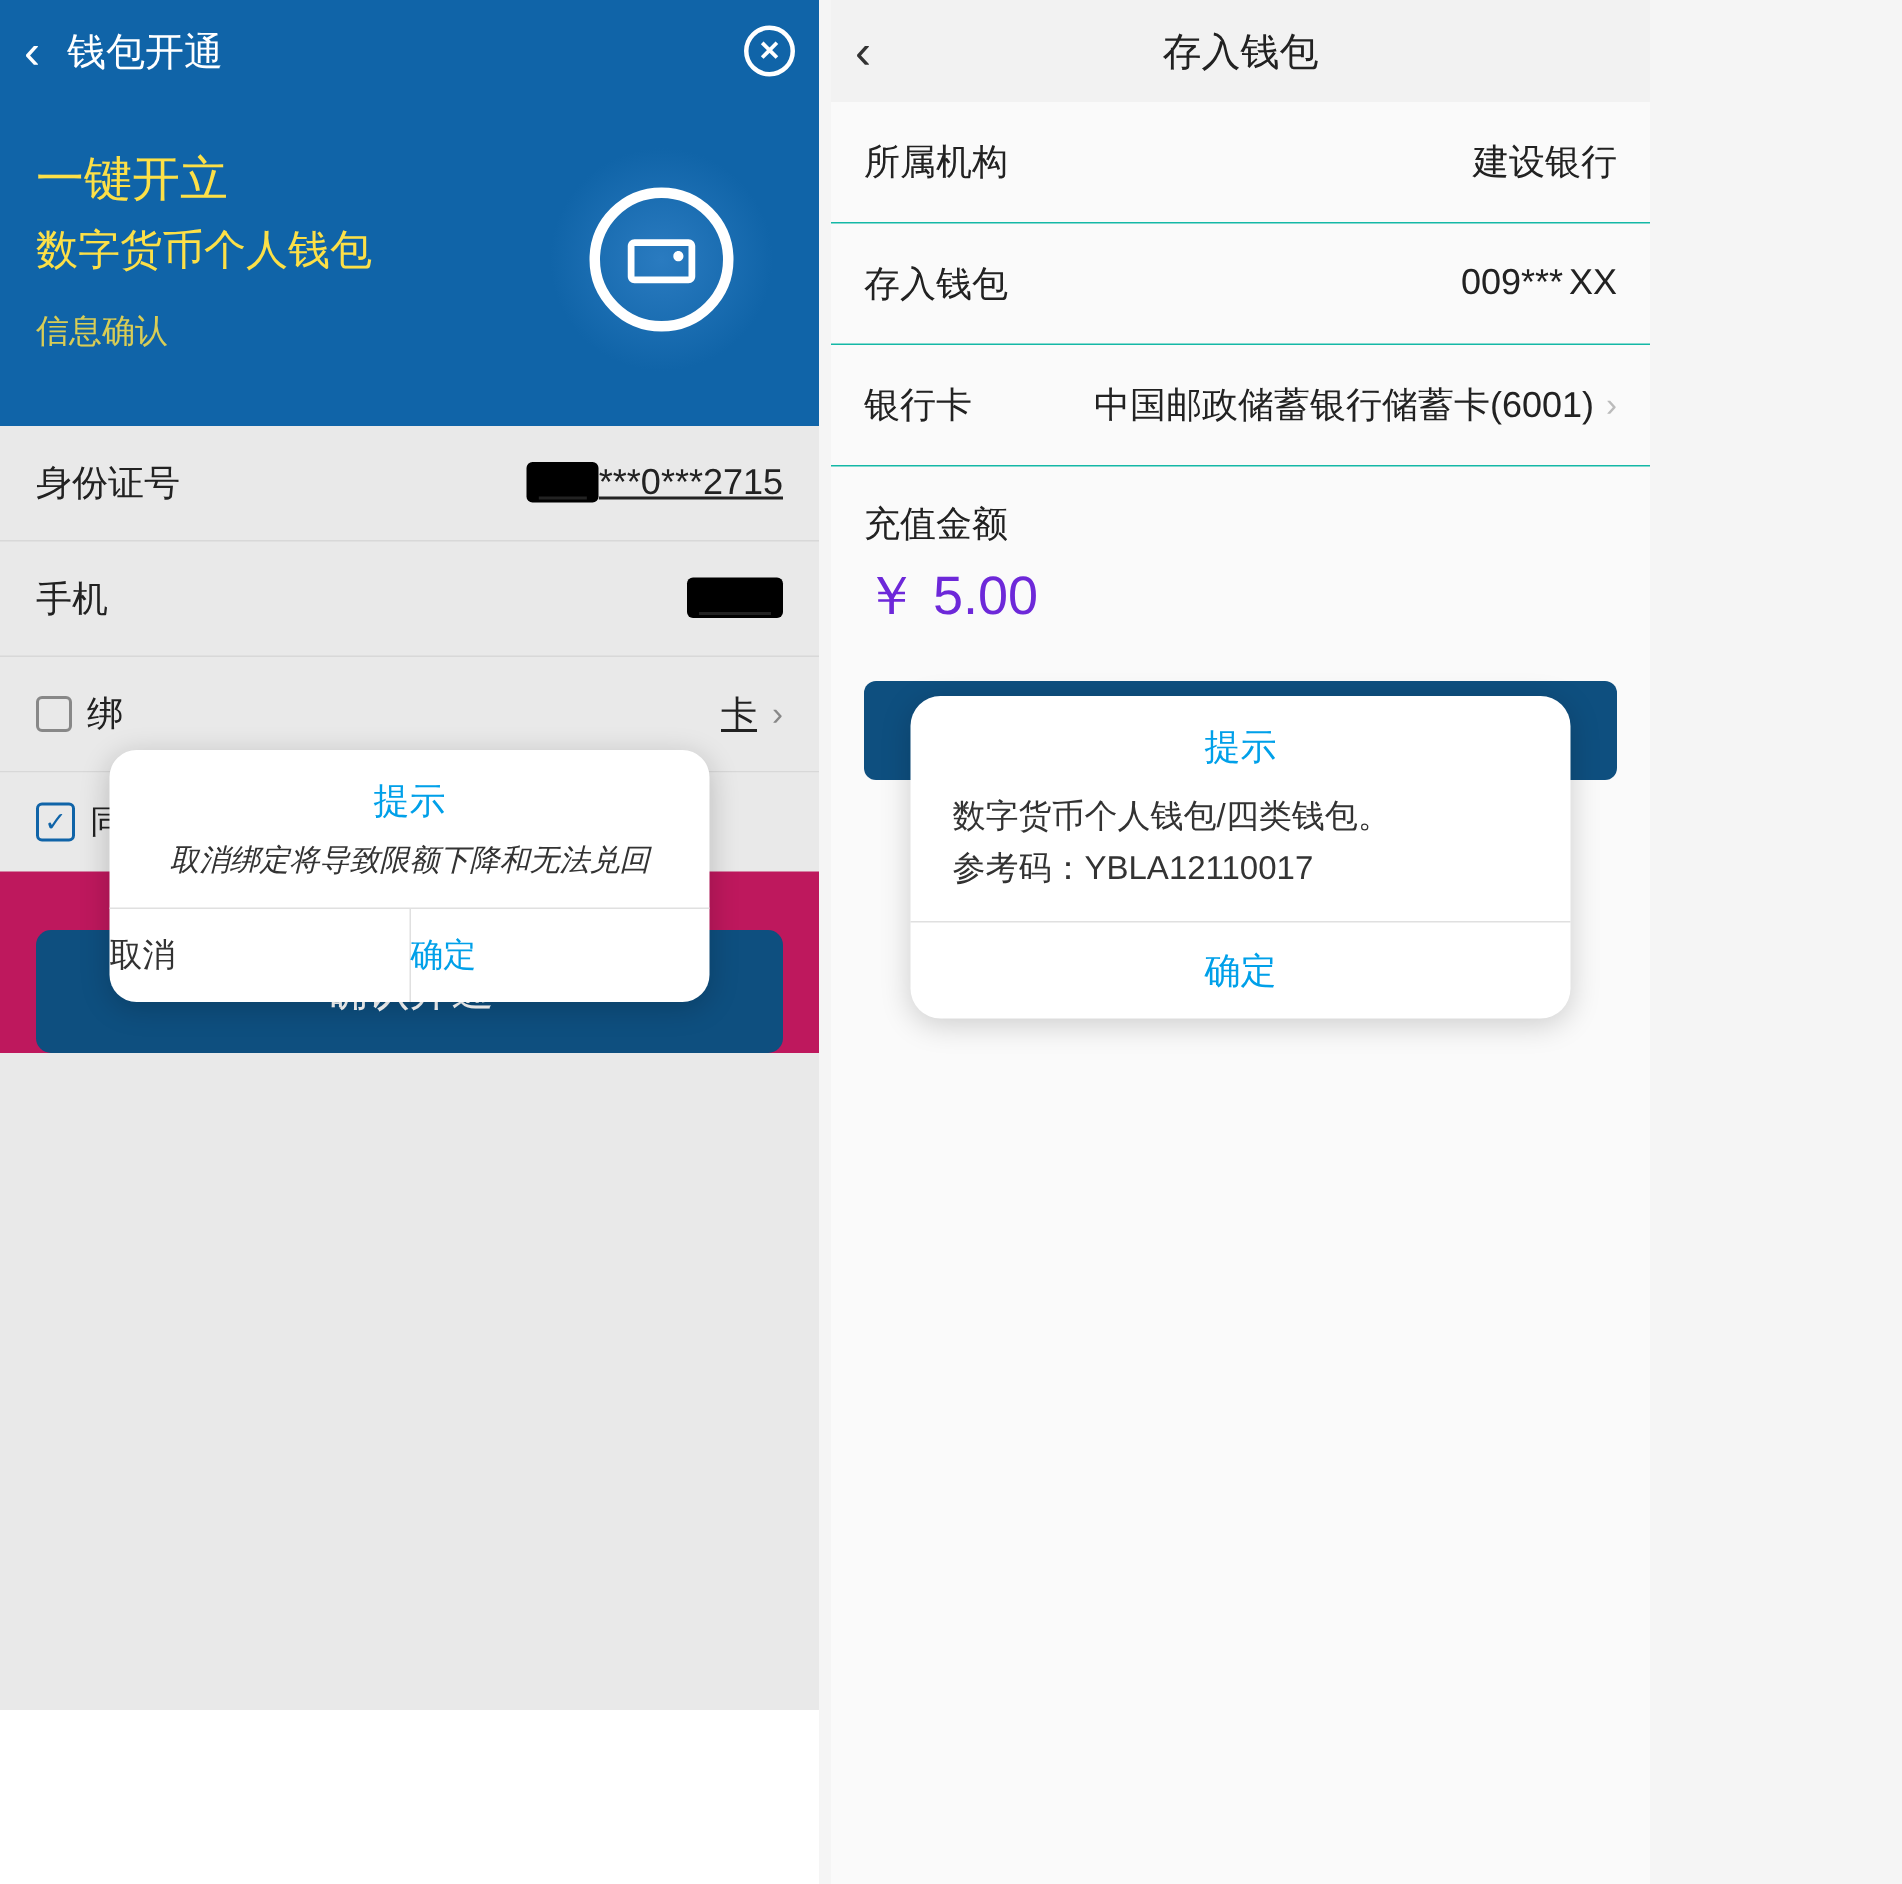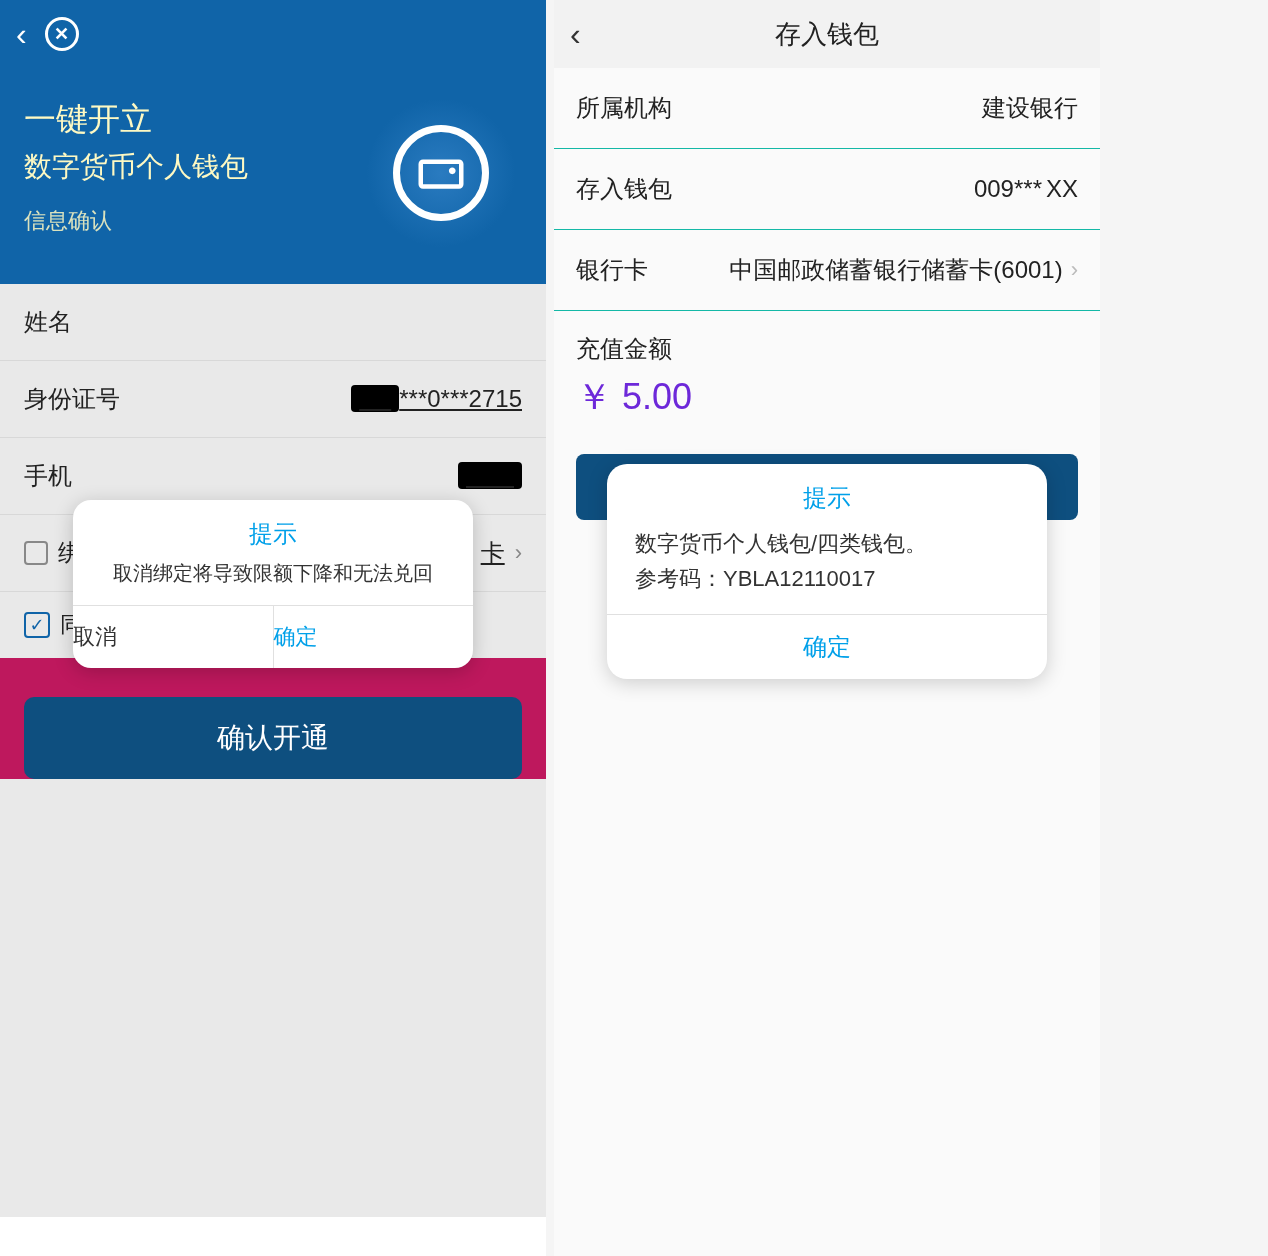"钱包开通" div.title { html: none -> <div>钱包开通</div> }
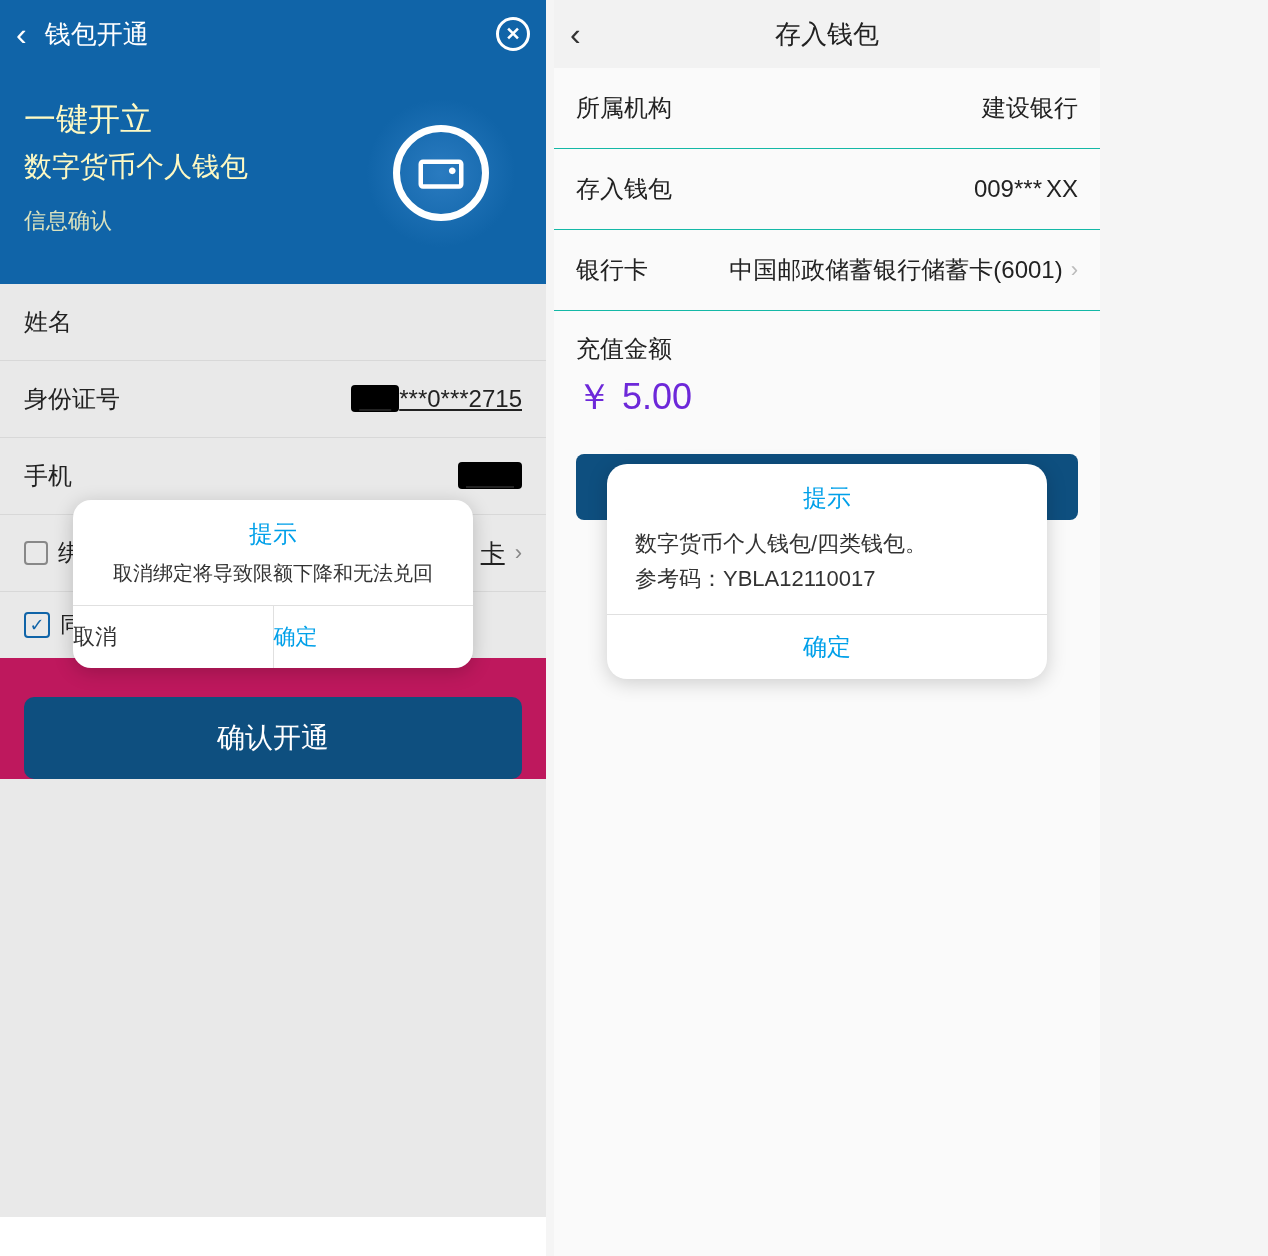"一键开立" .hero { color: #fef9c3 -> #fde047 }
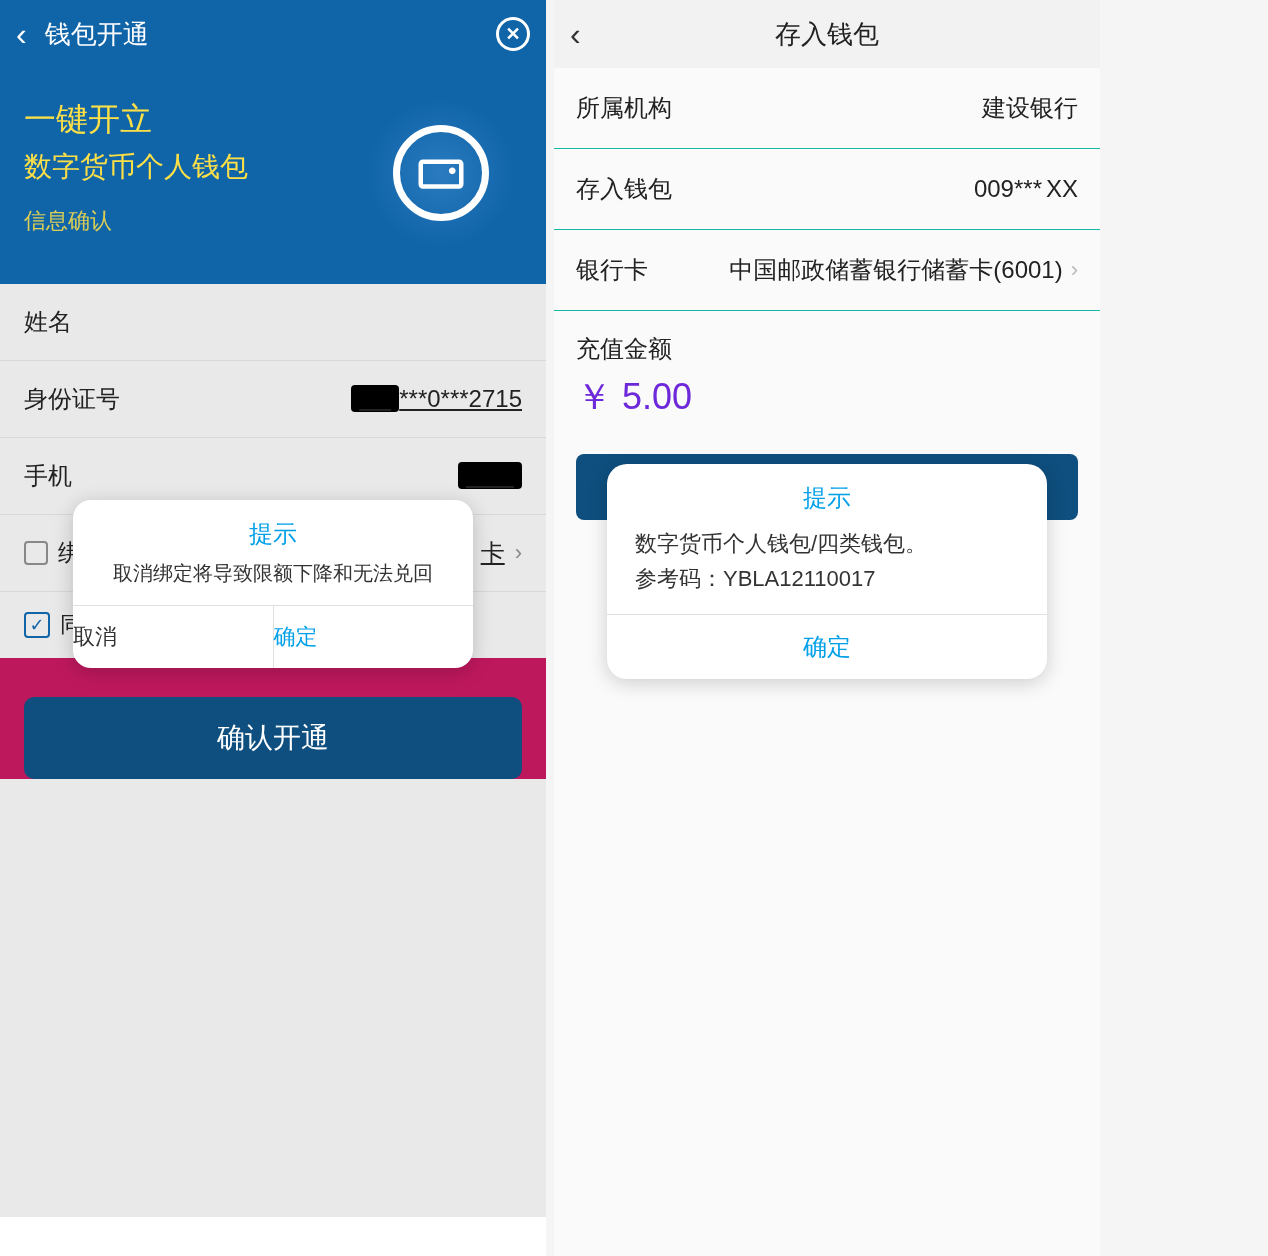"姓名" div.form-row { html: <div> <span>姓名</span> <span></span> </div> -> none }
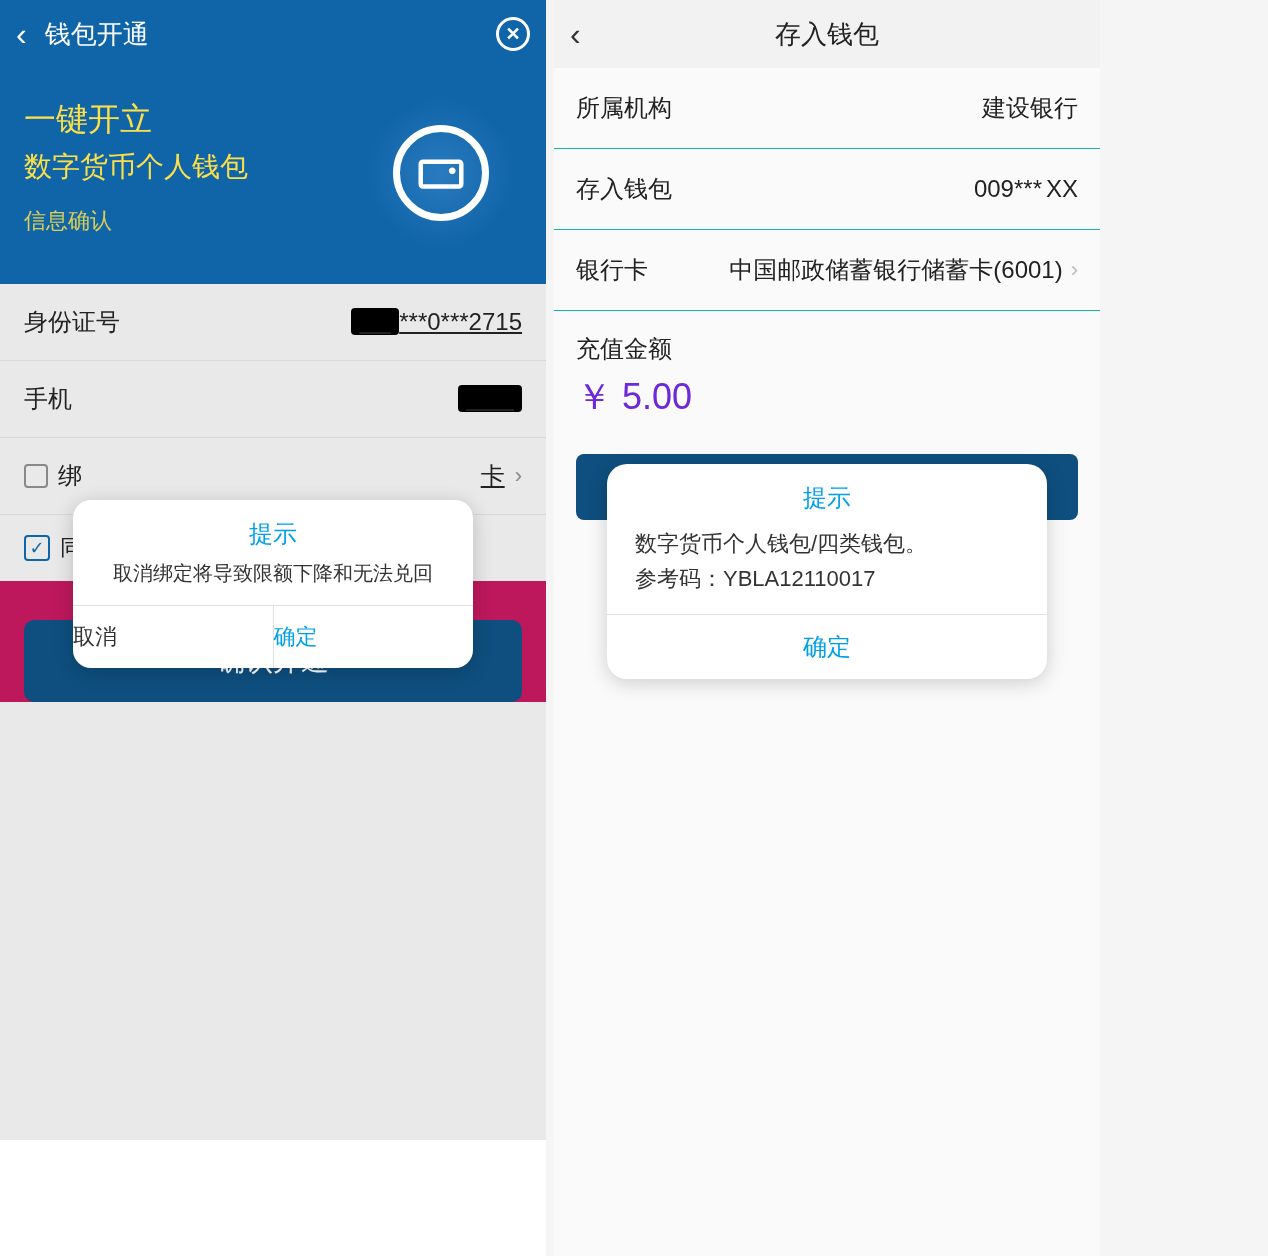"取消绑定将导致限额下降和无法兑回" .modal-body { font-style: none -> italic }
